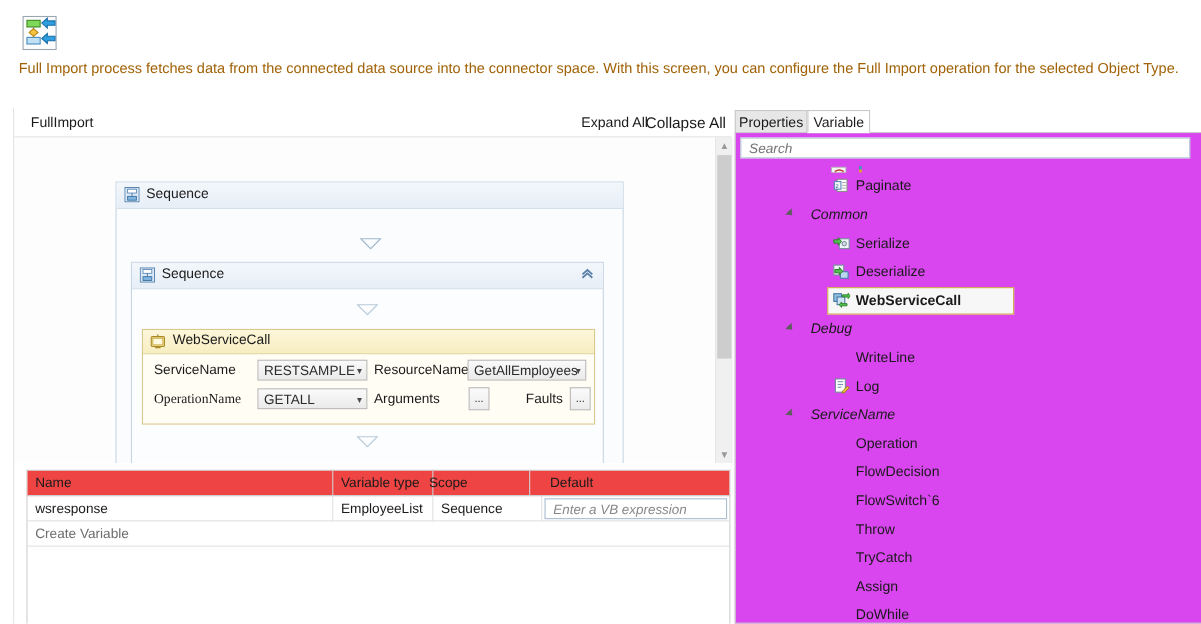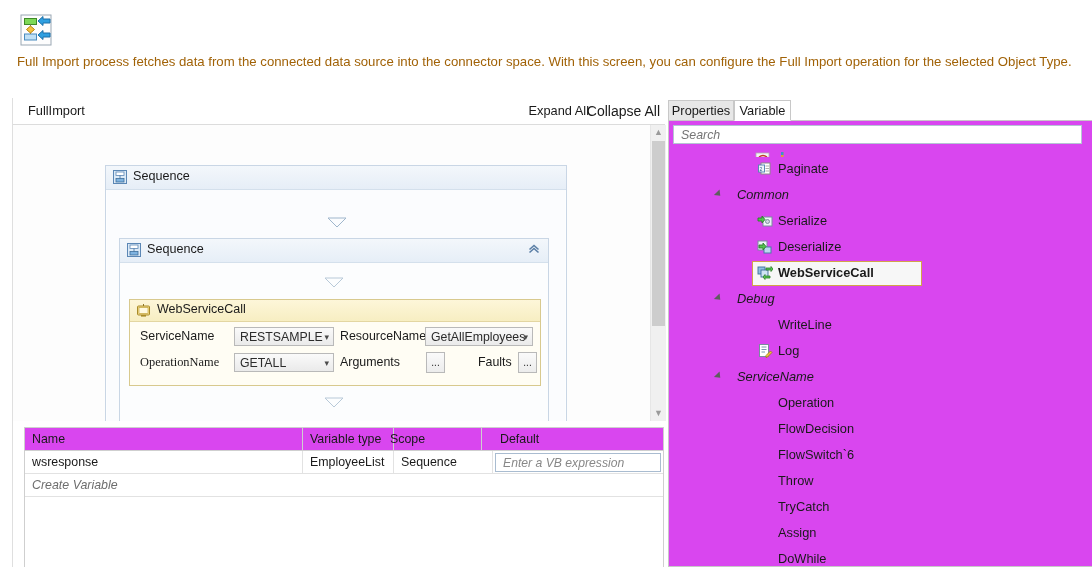"Name" .vg-head { background: #d946ef -> #ef4444 }
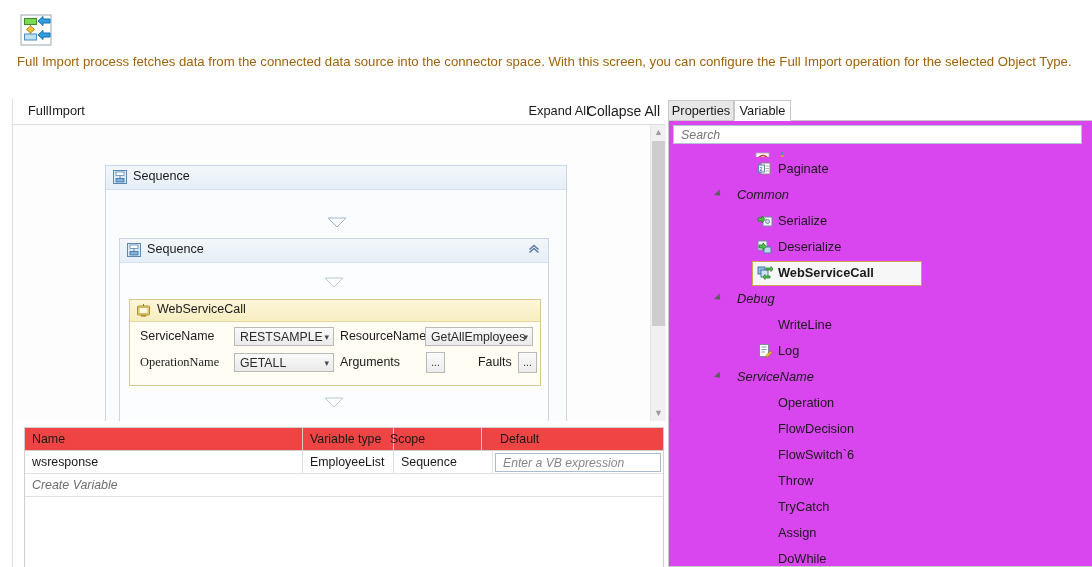"Create Variable" .vg-create .vg-cell { font-style: italic -> none }
